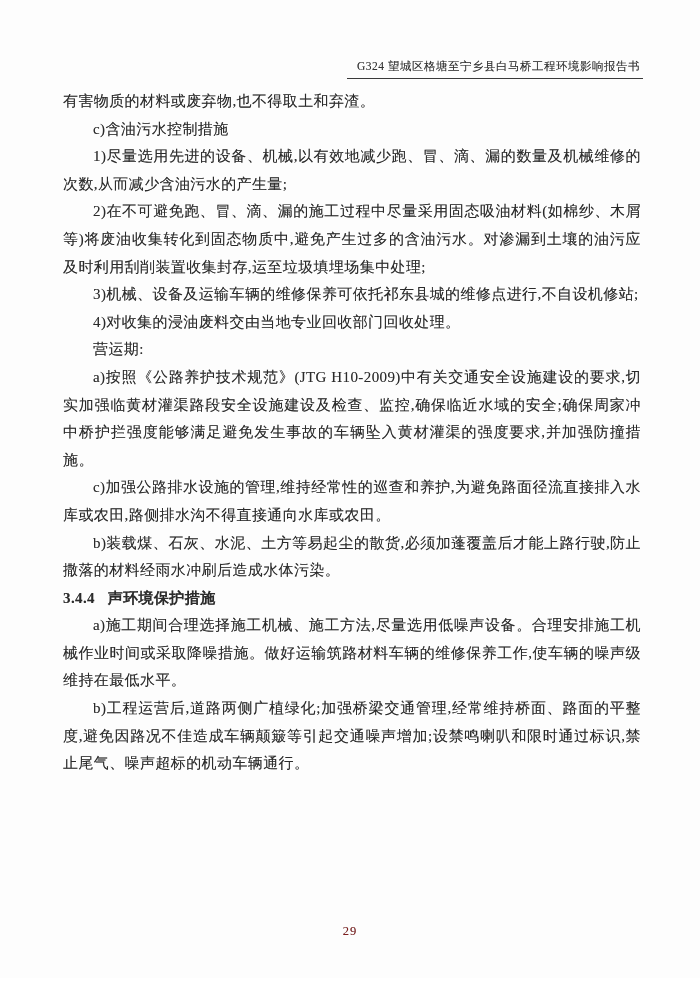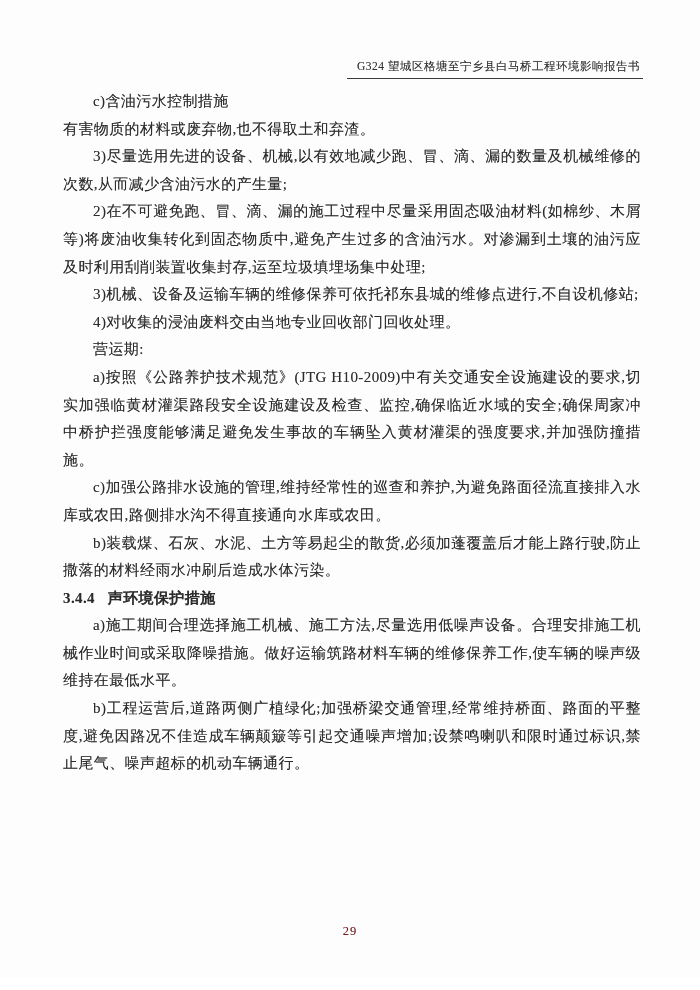"c)含油污水控制措施" p.para { order: before "有害物质的材料或废弃物,也不得取土和弃渣。" -> after "有害物质的材料或废弃物,也不得取土和弃渣。" }
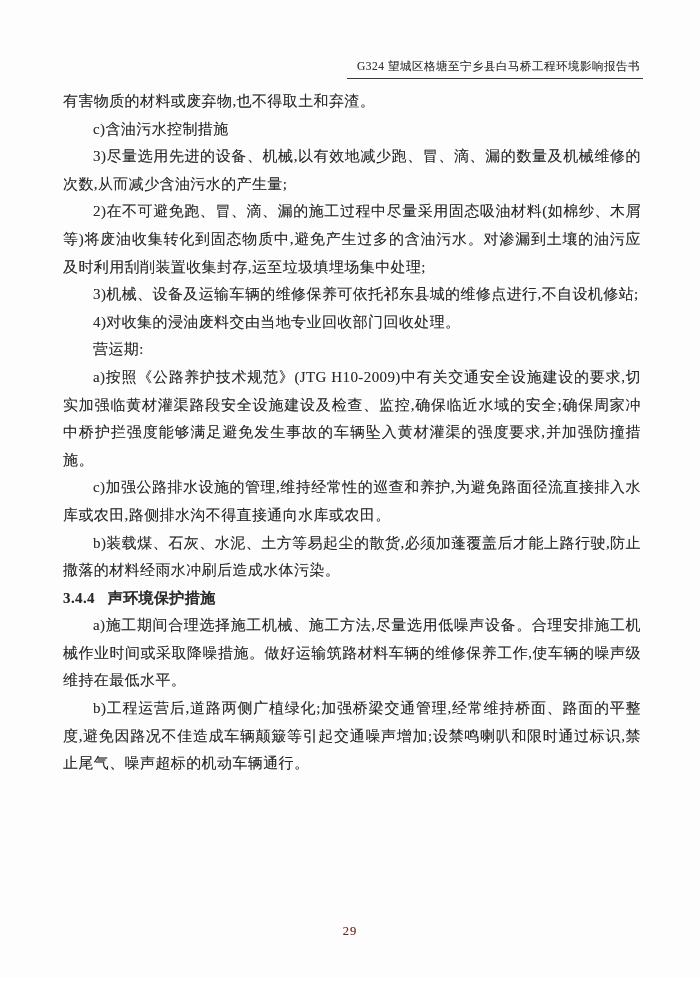"3)尽量选用先进的设备、机械,以有效地减少跑、冒、滴、漏的数量及机械维修的次数," p.para { text: 3 -> 1 }
